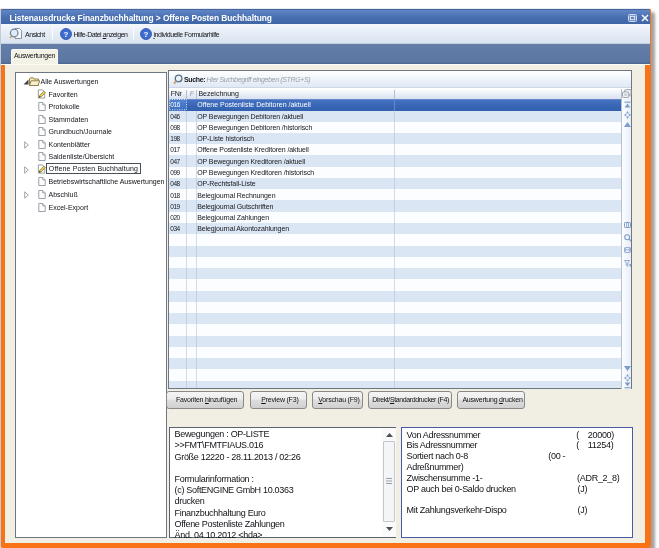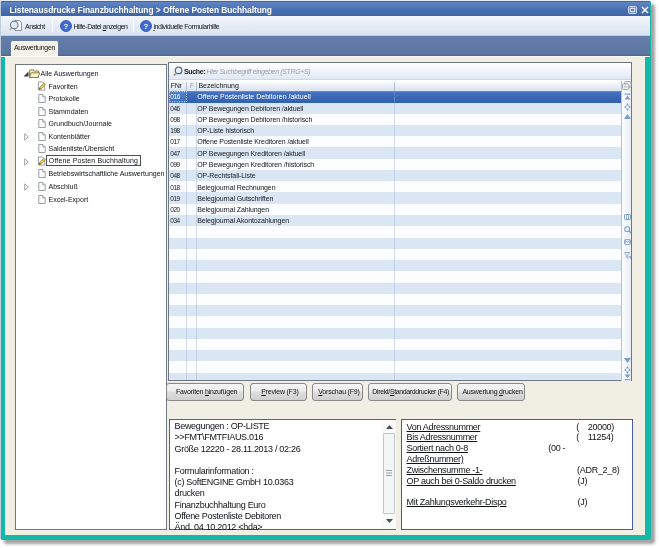"Listenausdrucke Finanzbuchhaltung >" #win { background: #14b8a6 -> #f97316; top: 0 -> 8px }
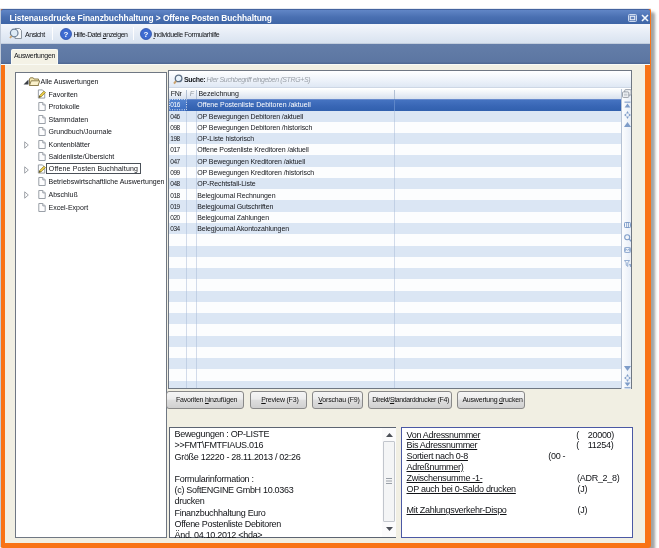"Von Adressnummer" #panelR .line { text-decoration: underline -> none }
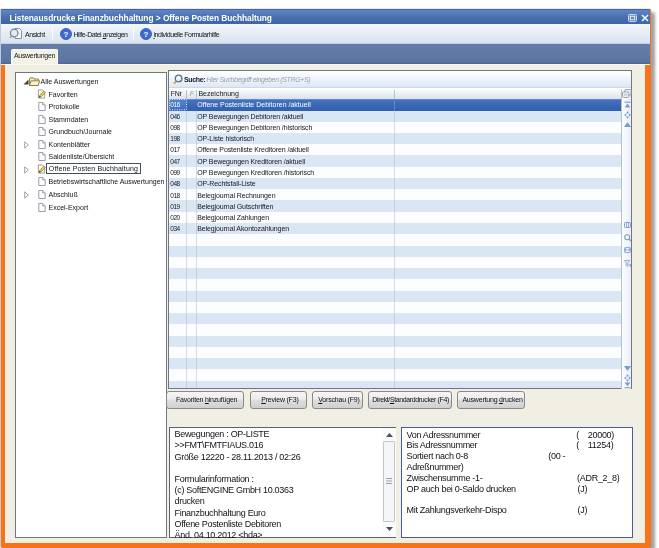"Offene Postenliste Debitoren" div.line { text: Debitoren -> Zahlungen }
